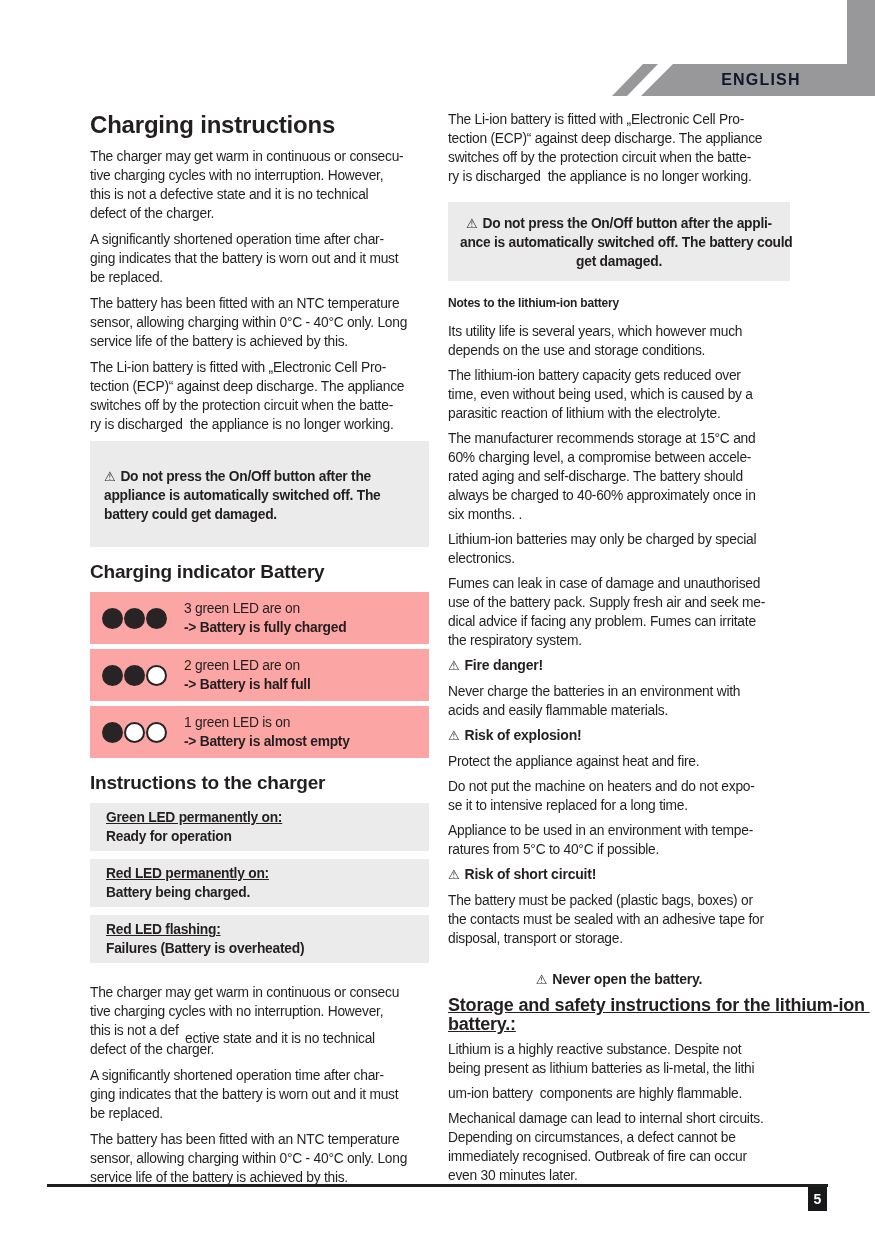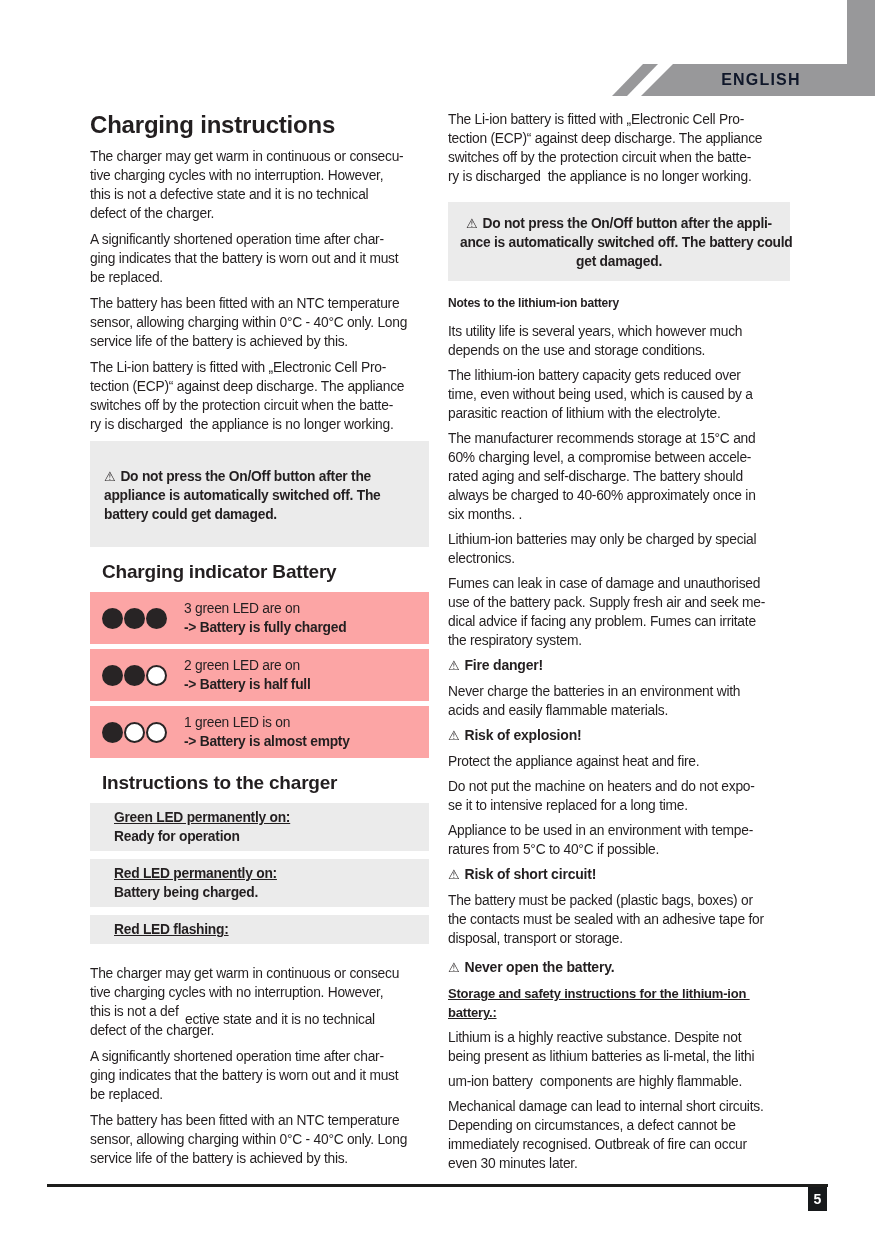"Charging indicator Battery" h2.sec { margin: 13px 12px 9px -> 13px 0 9px }
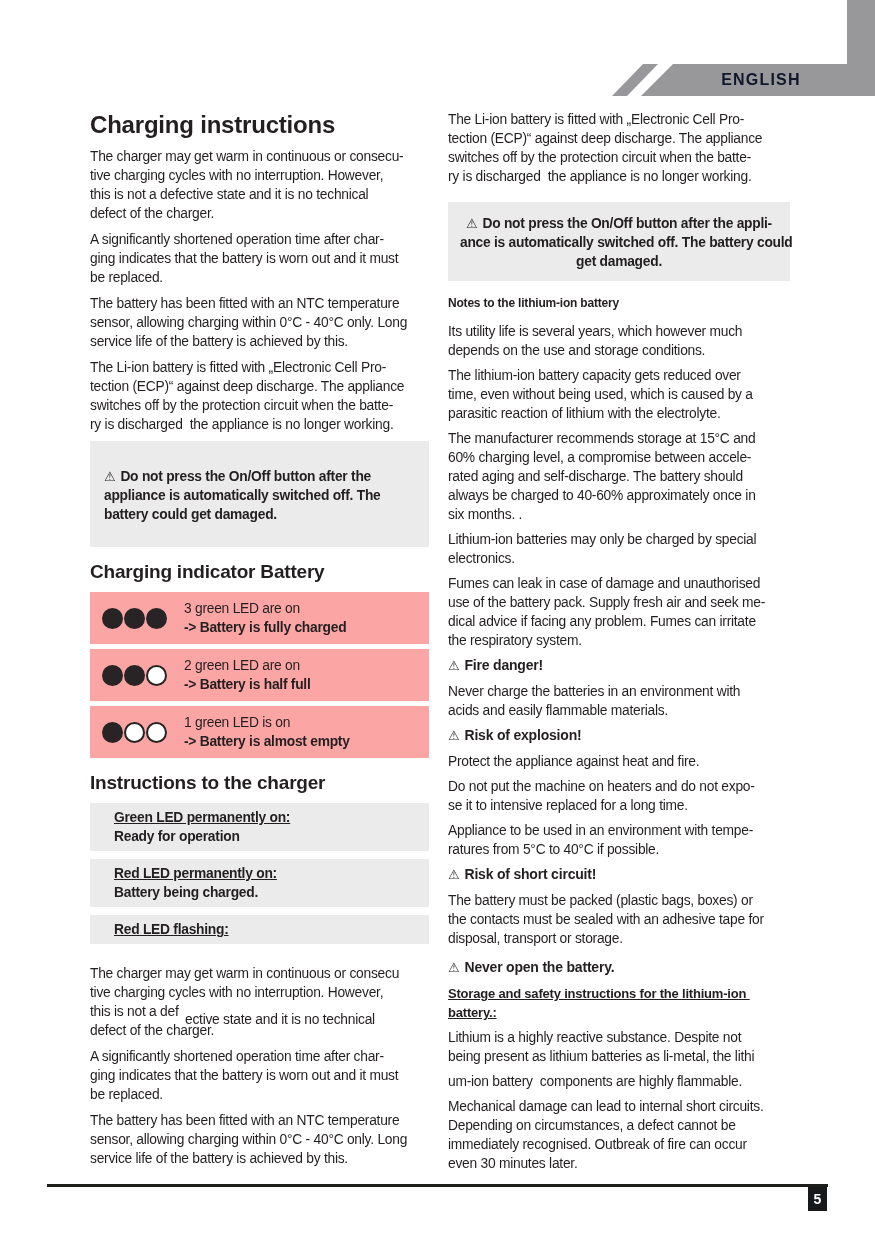"Green LED permanently on:" .charger-row { padding: 5px 24px -> 5px 16px }
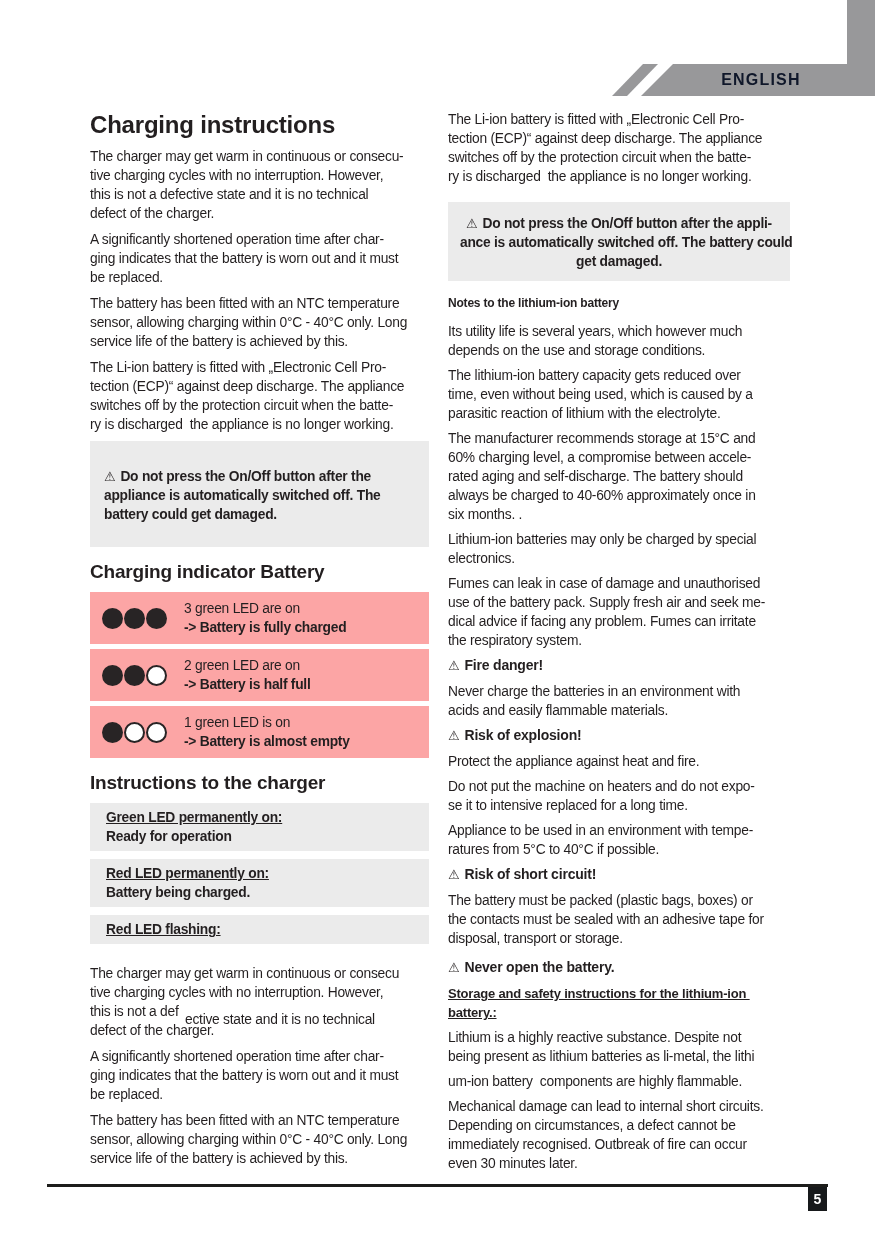"Failures (Battery is overheated)" div.charger-text { html: none -> <div>Failures (Battery is overheated)</div> }
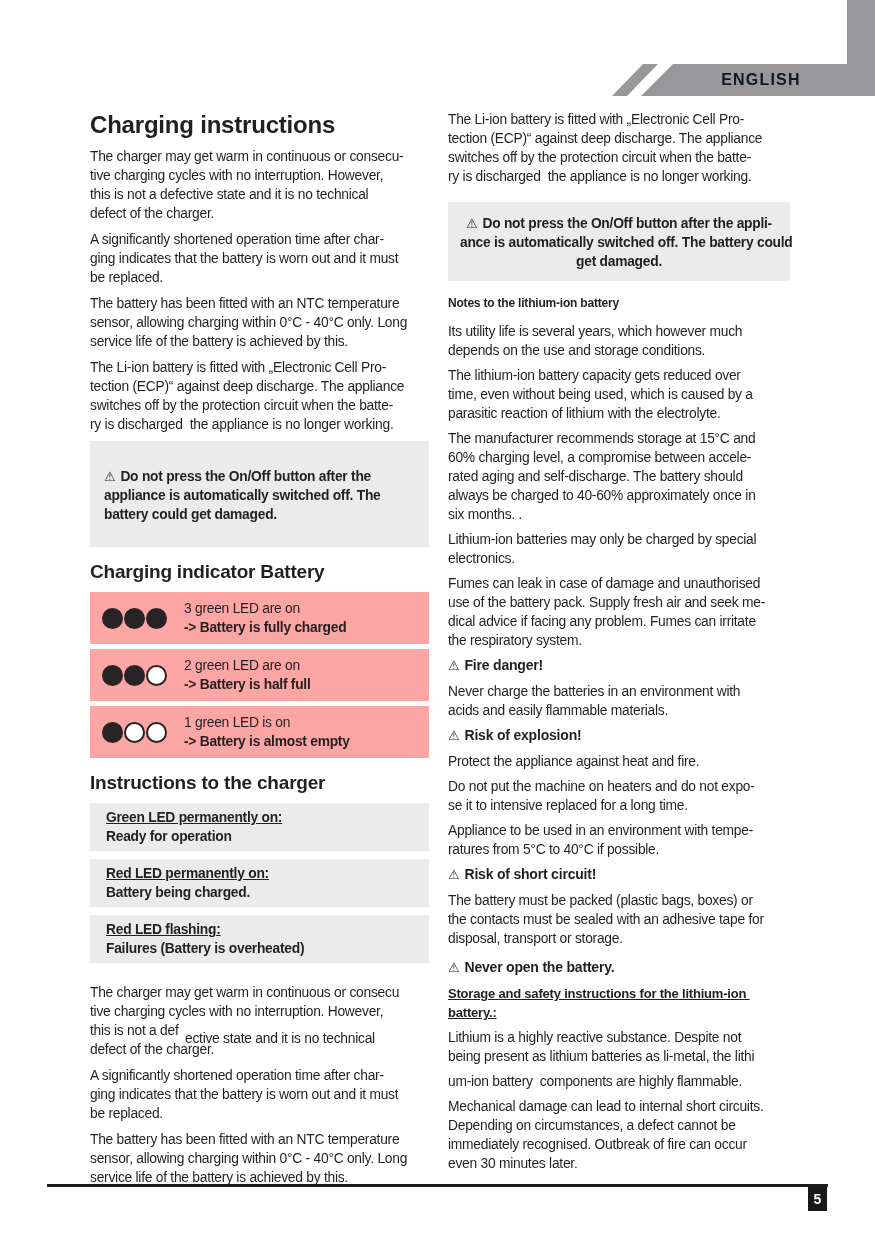"⚠ Never open the battery." .mt-6 { margin-top: 10px -> 22px; text-align: none -> center }
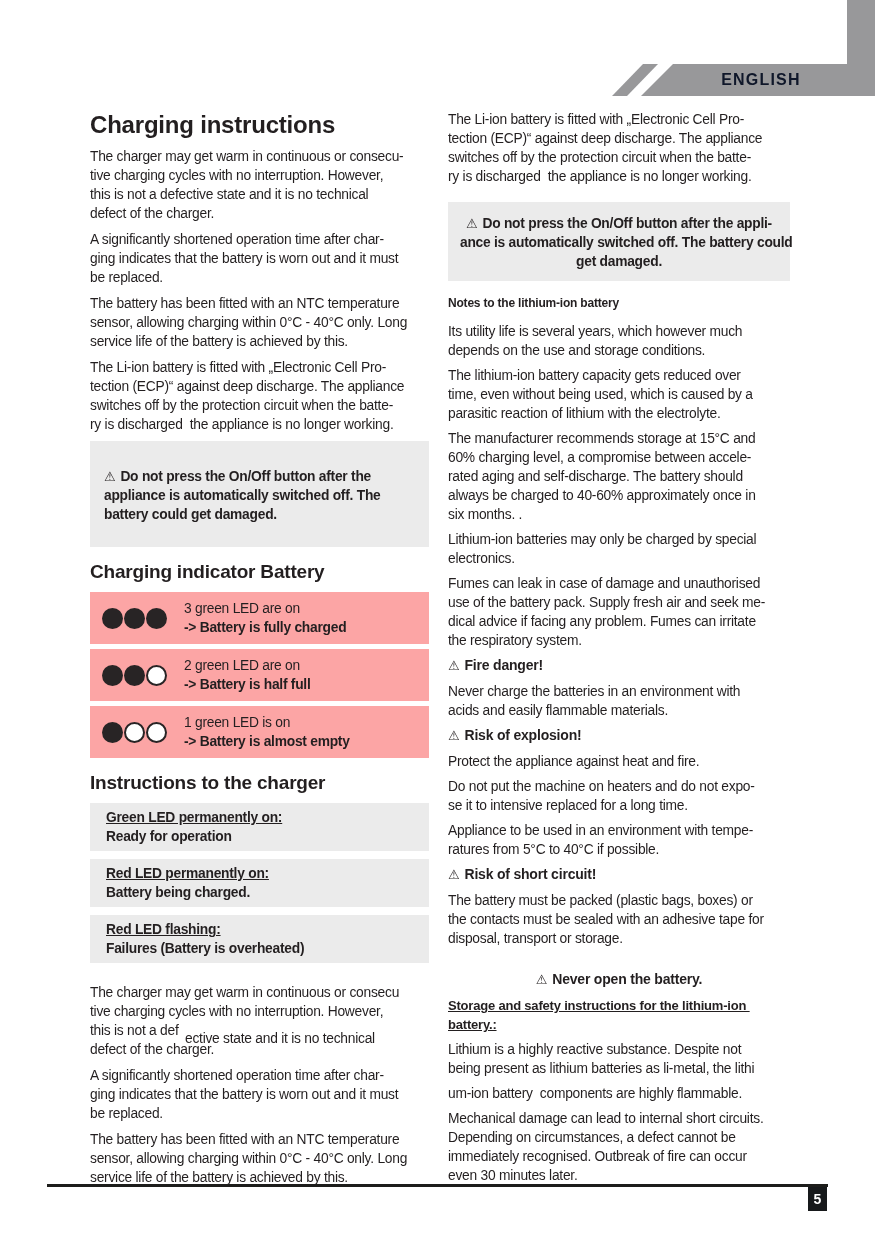"Storage and safety instructions for" .storage-heading { font-size: 13px -> 18px }
